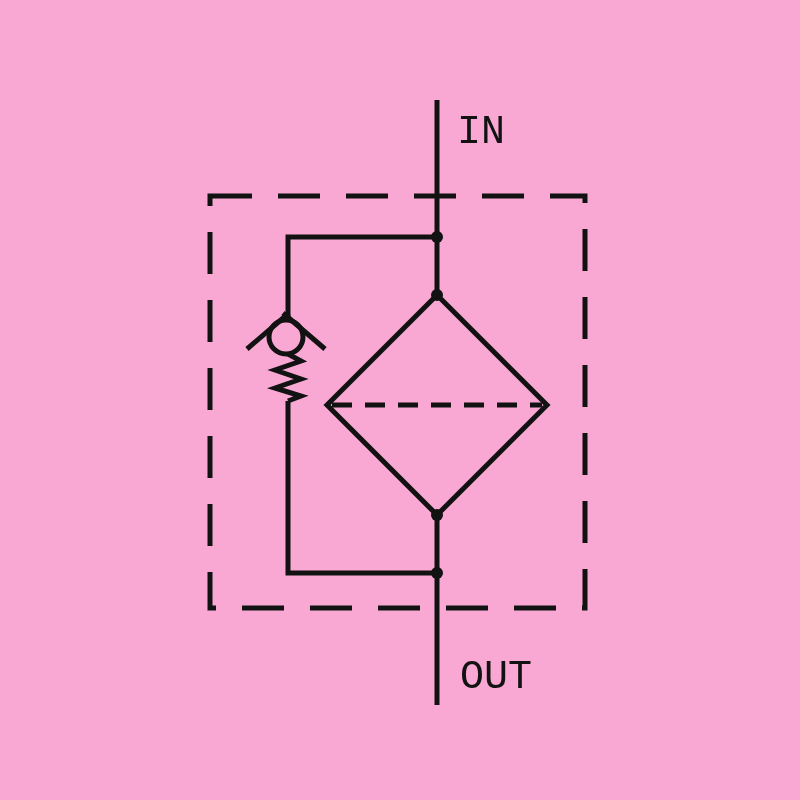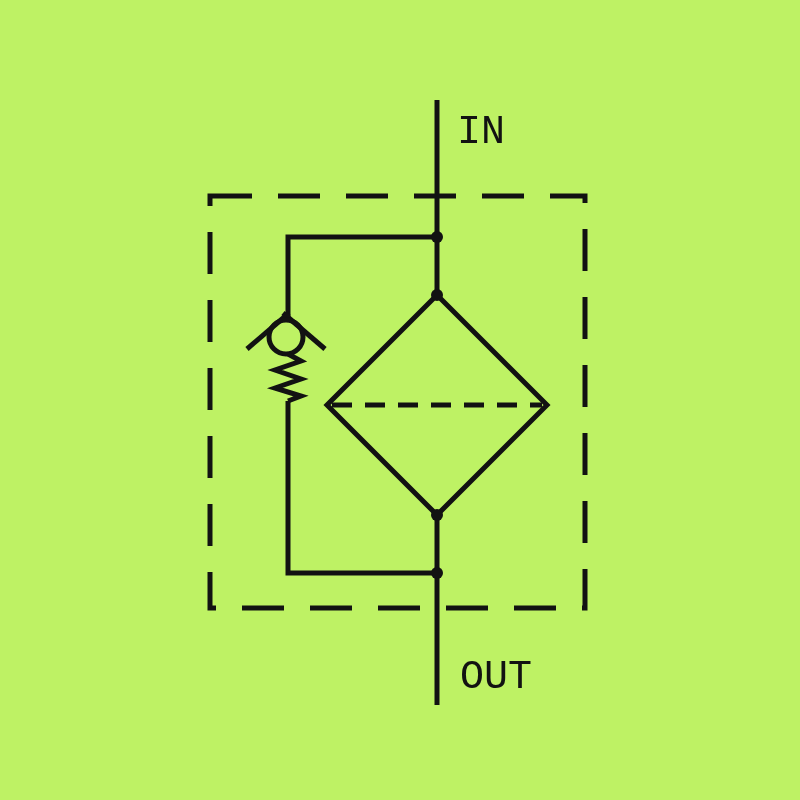"IN" .canvas { background: #bef264 -> #f9a8d4 }
